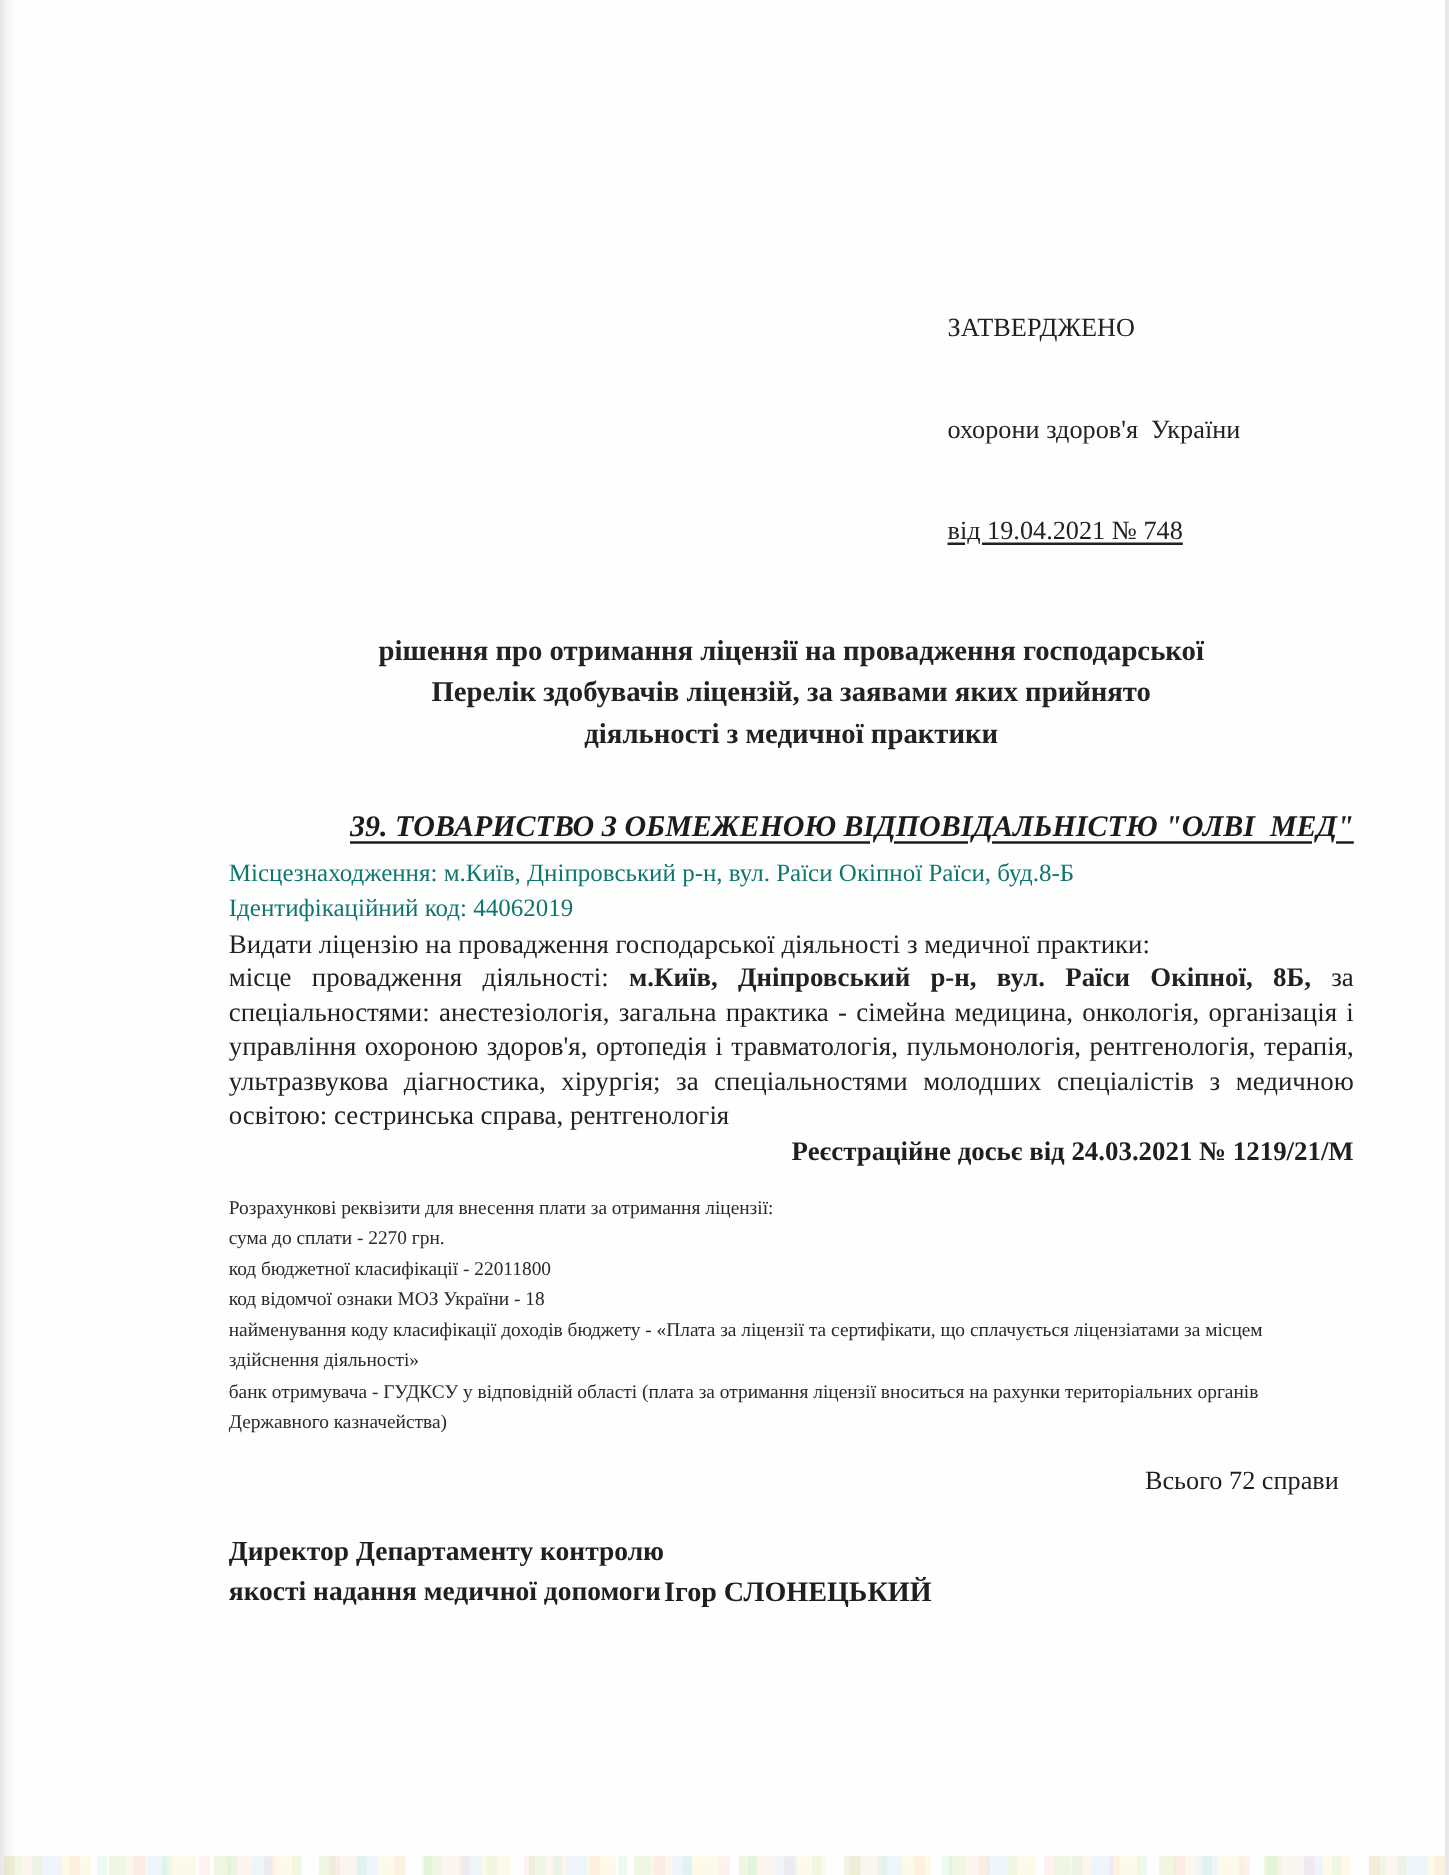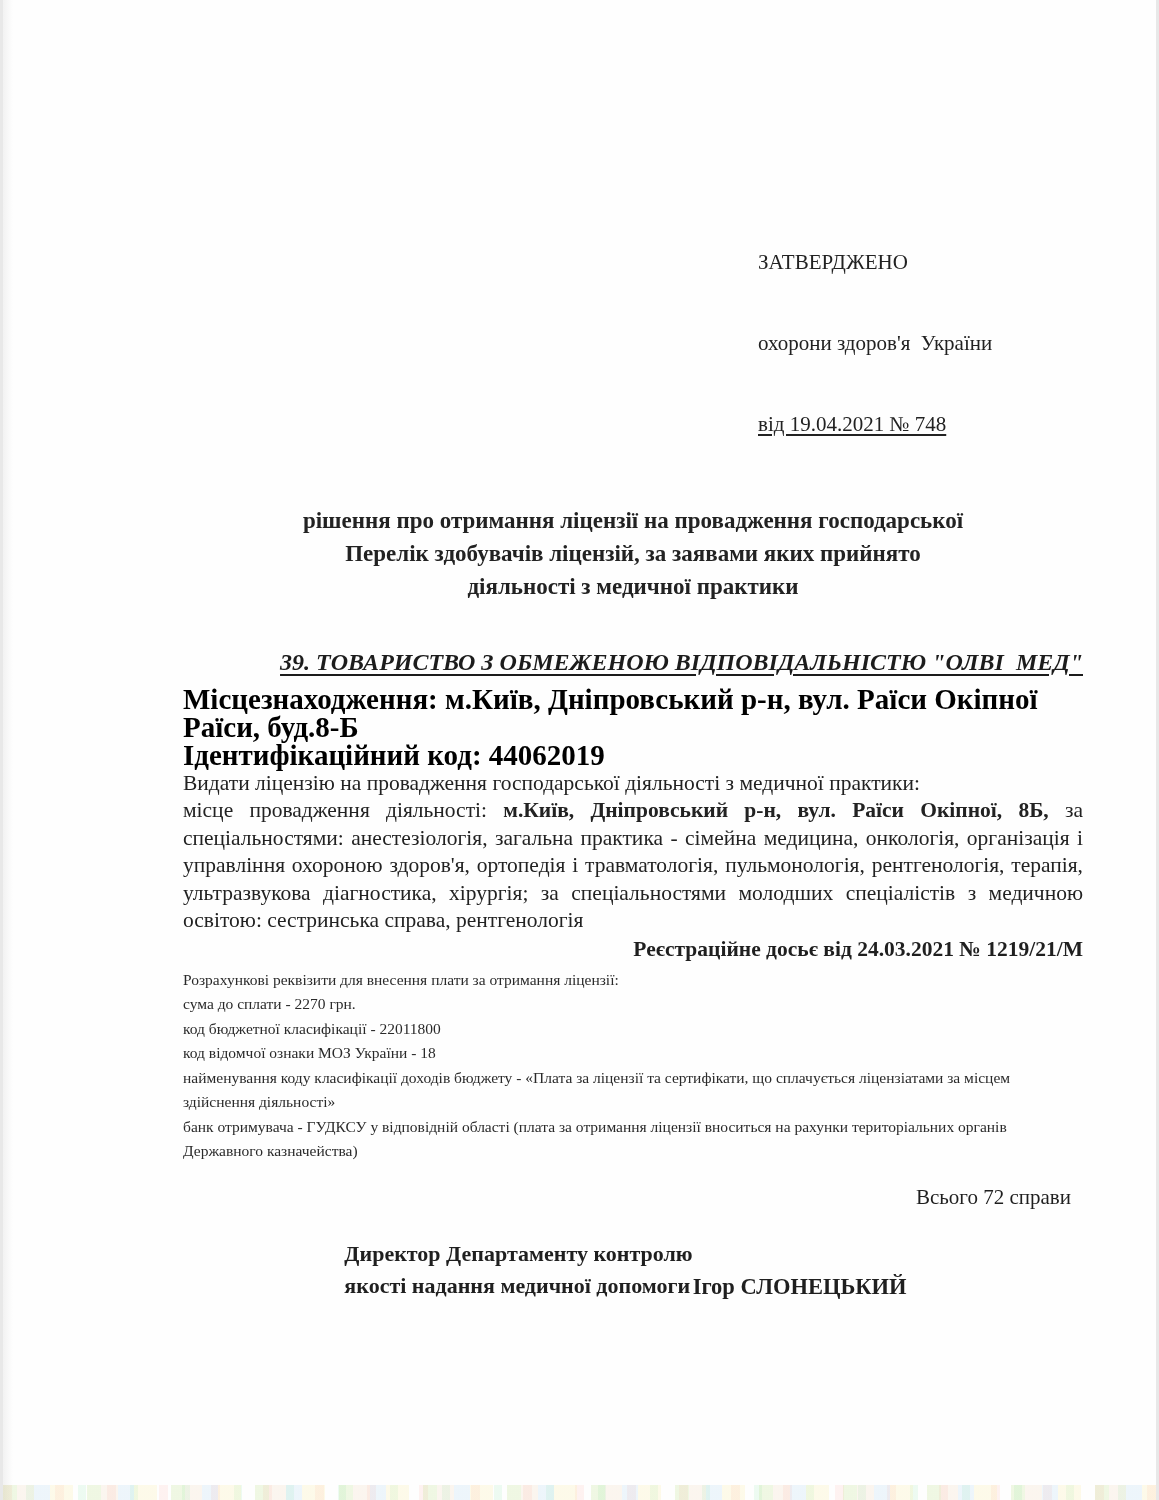"Місцезнаходження: м.Київ, Дніпровський" .bold-line { color: #000000 -> #0f766e; font-size: 29px -> 20px; font-weight: bold -> normal }
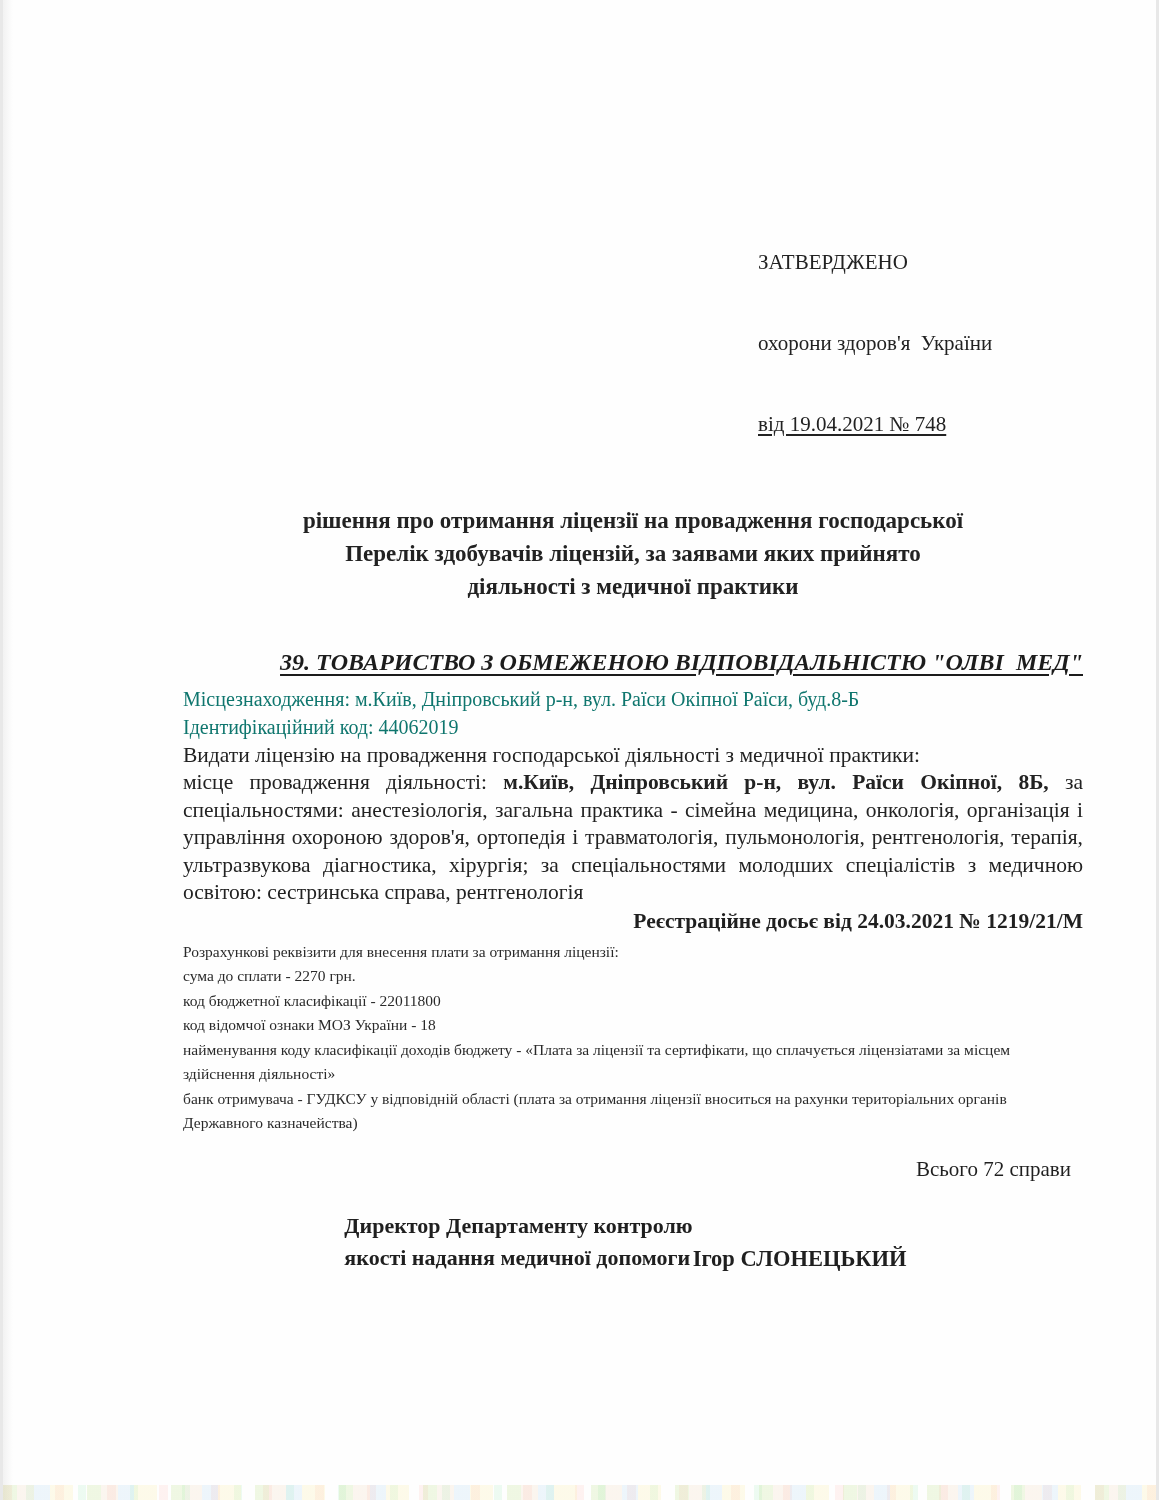"Розрахункові реквізити для внесення" .reqs { margin-top: 5px -> 20px }
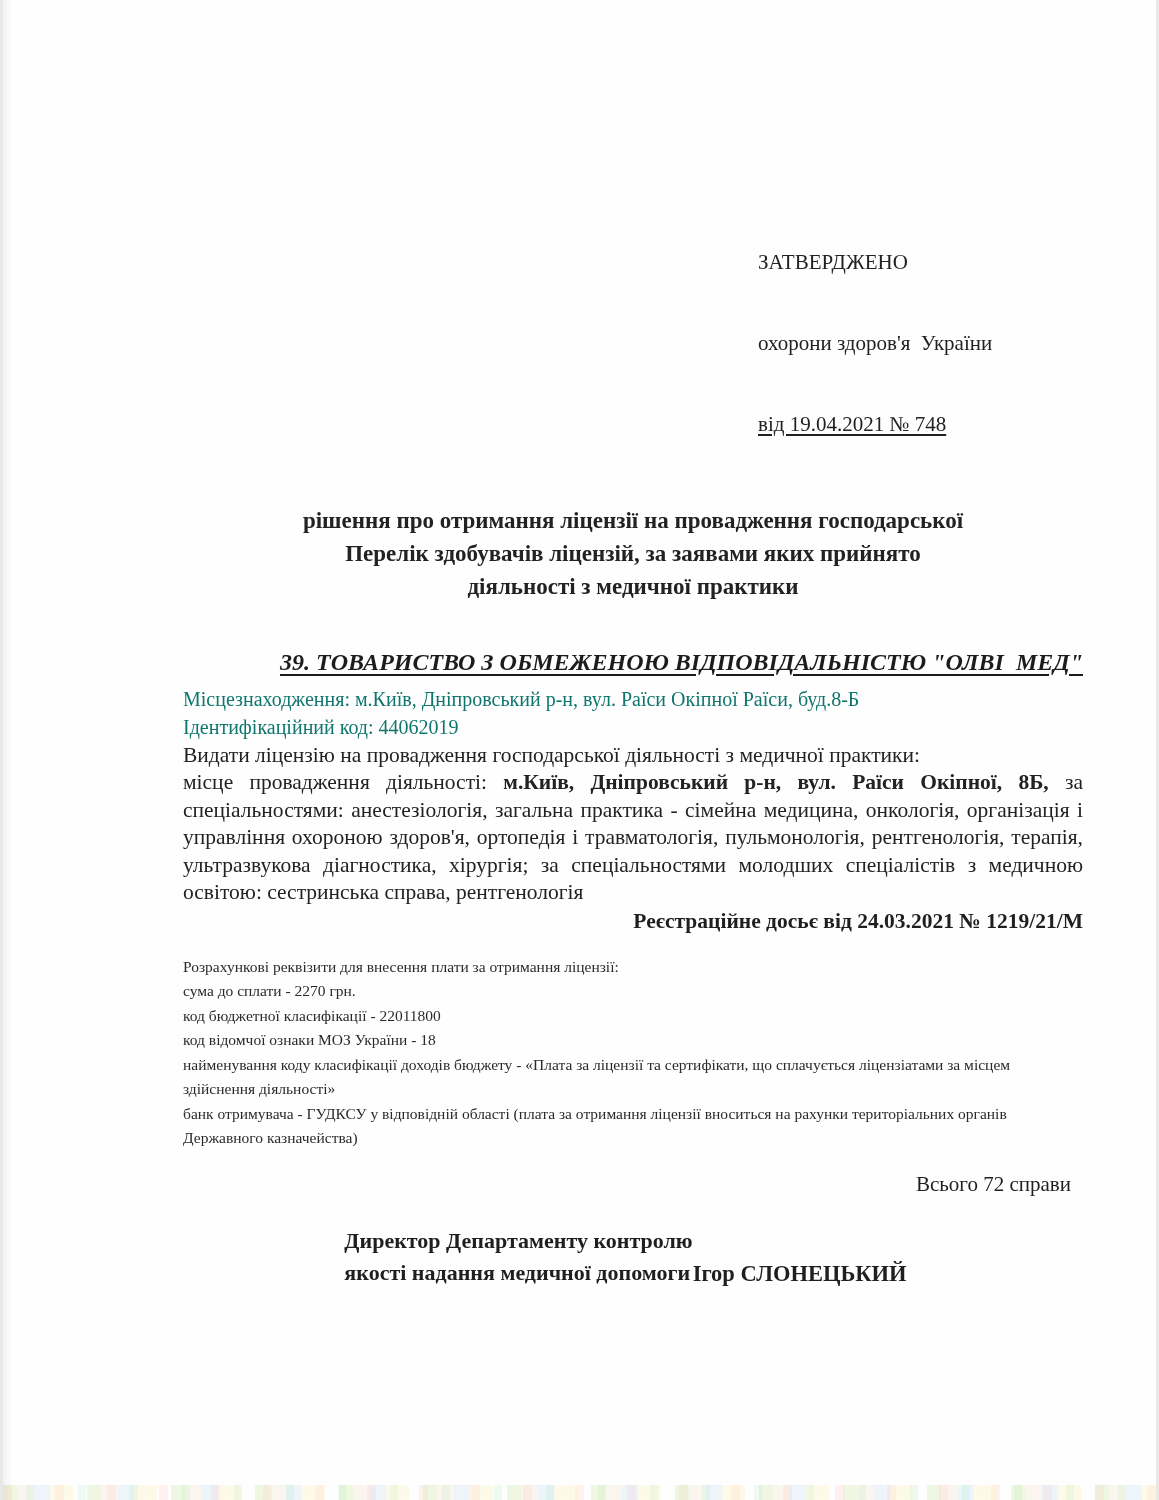"Директор Департаменту контролю" .sig-row { justify-content: center -> flex-start }
